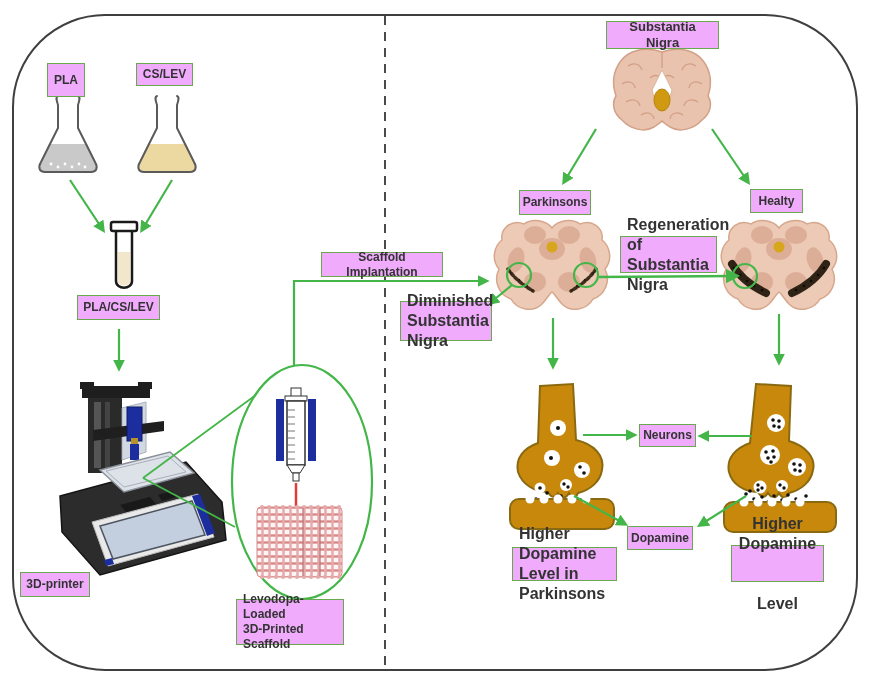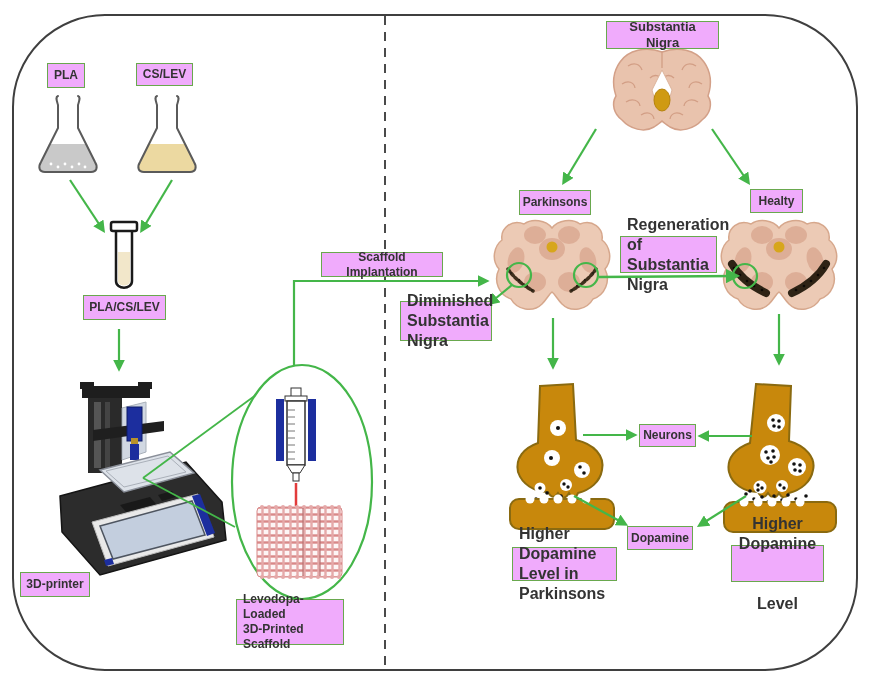"PLA" div.lbl { height: 25px -> 34px }
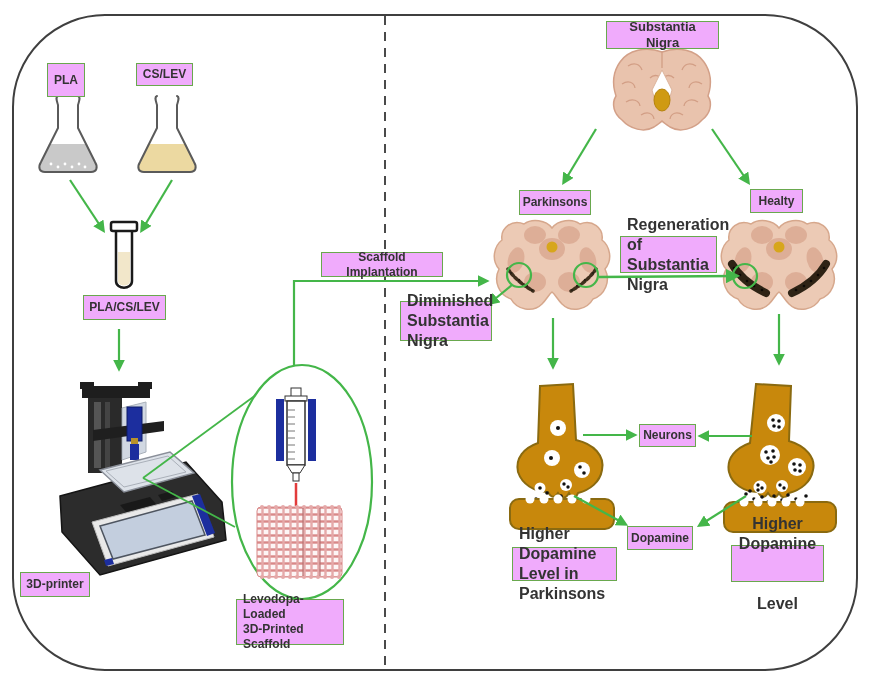"PLA/CS/LEV" div.lbl { margin-left: 6px -> none }
